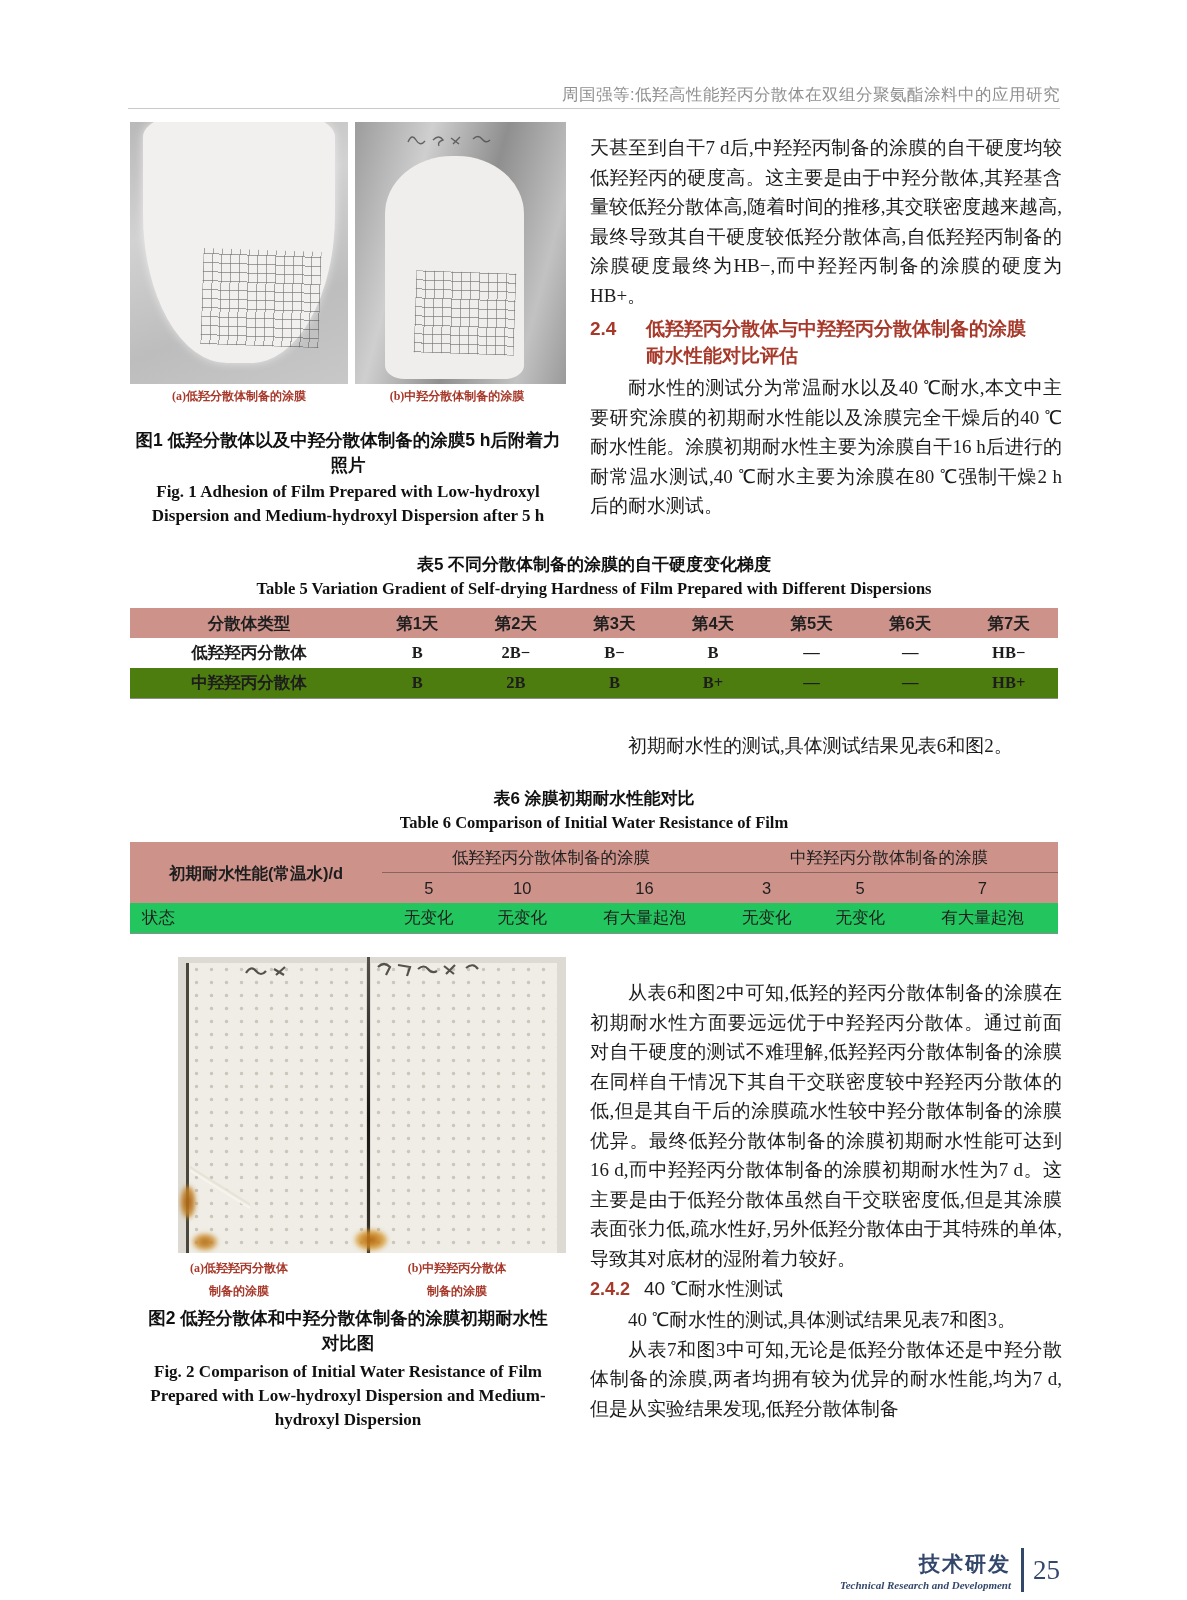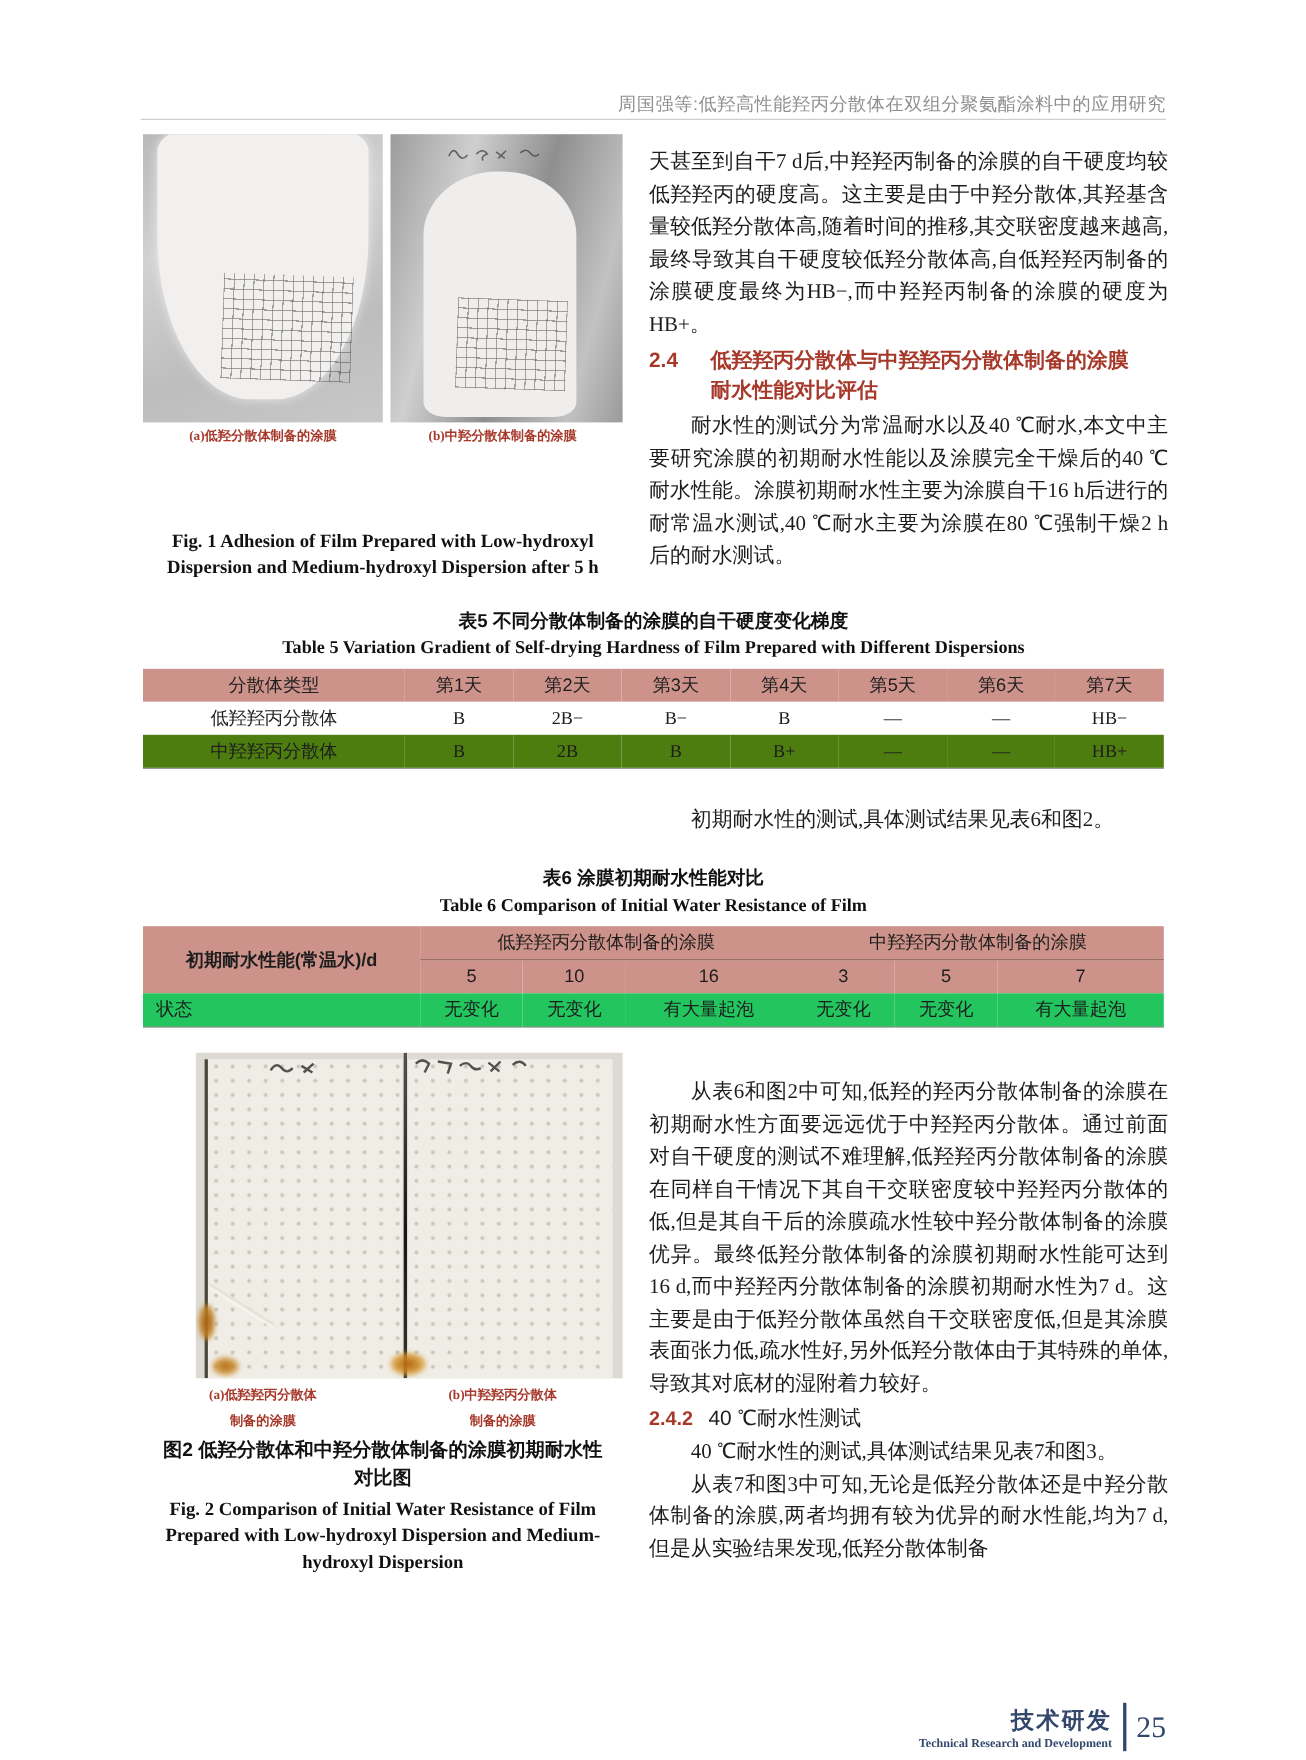"图1 低羟分散体以及中羟分散体制备的涂膜5 h后附着力" div.fig1-title { html: none -> <div> <div>图1 低羟分散体以及中羟分散体制备的涂膜5 h后附着力</div> <div>照片</div> </div> }
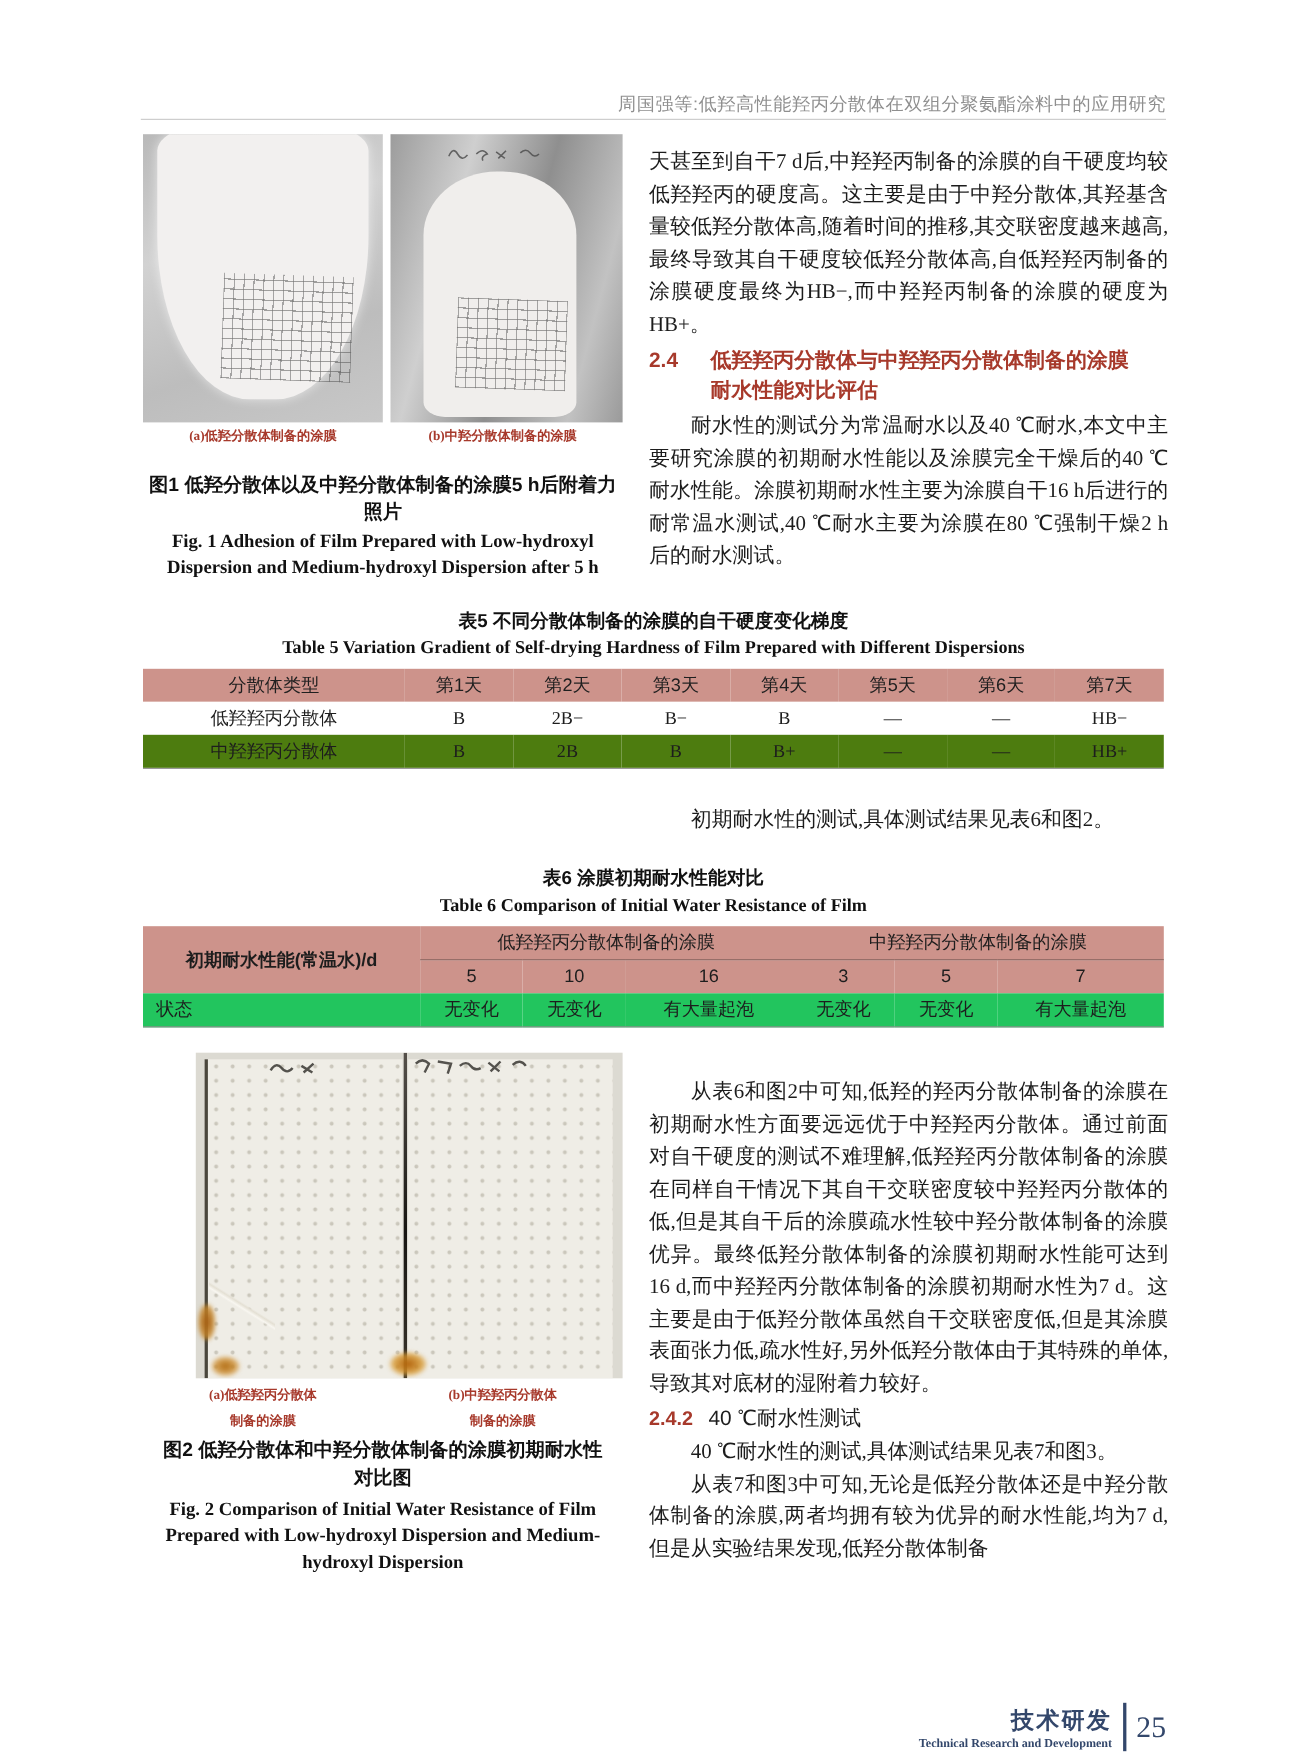"分散体类型" .t5 > div { font-weight: none -> bold }
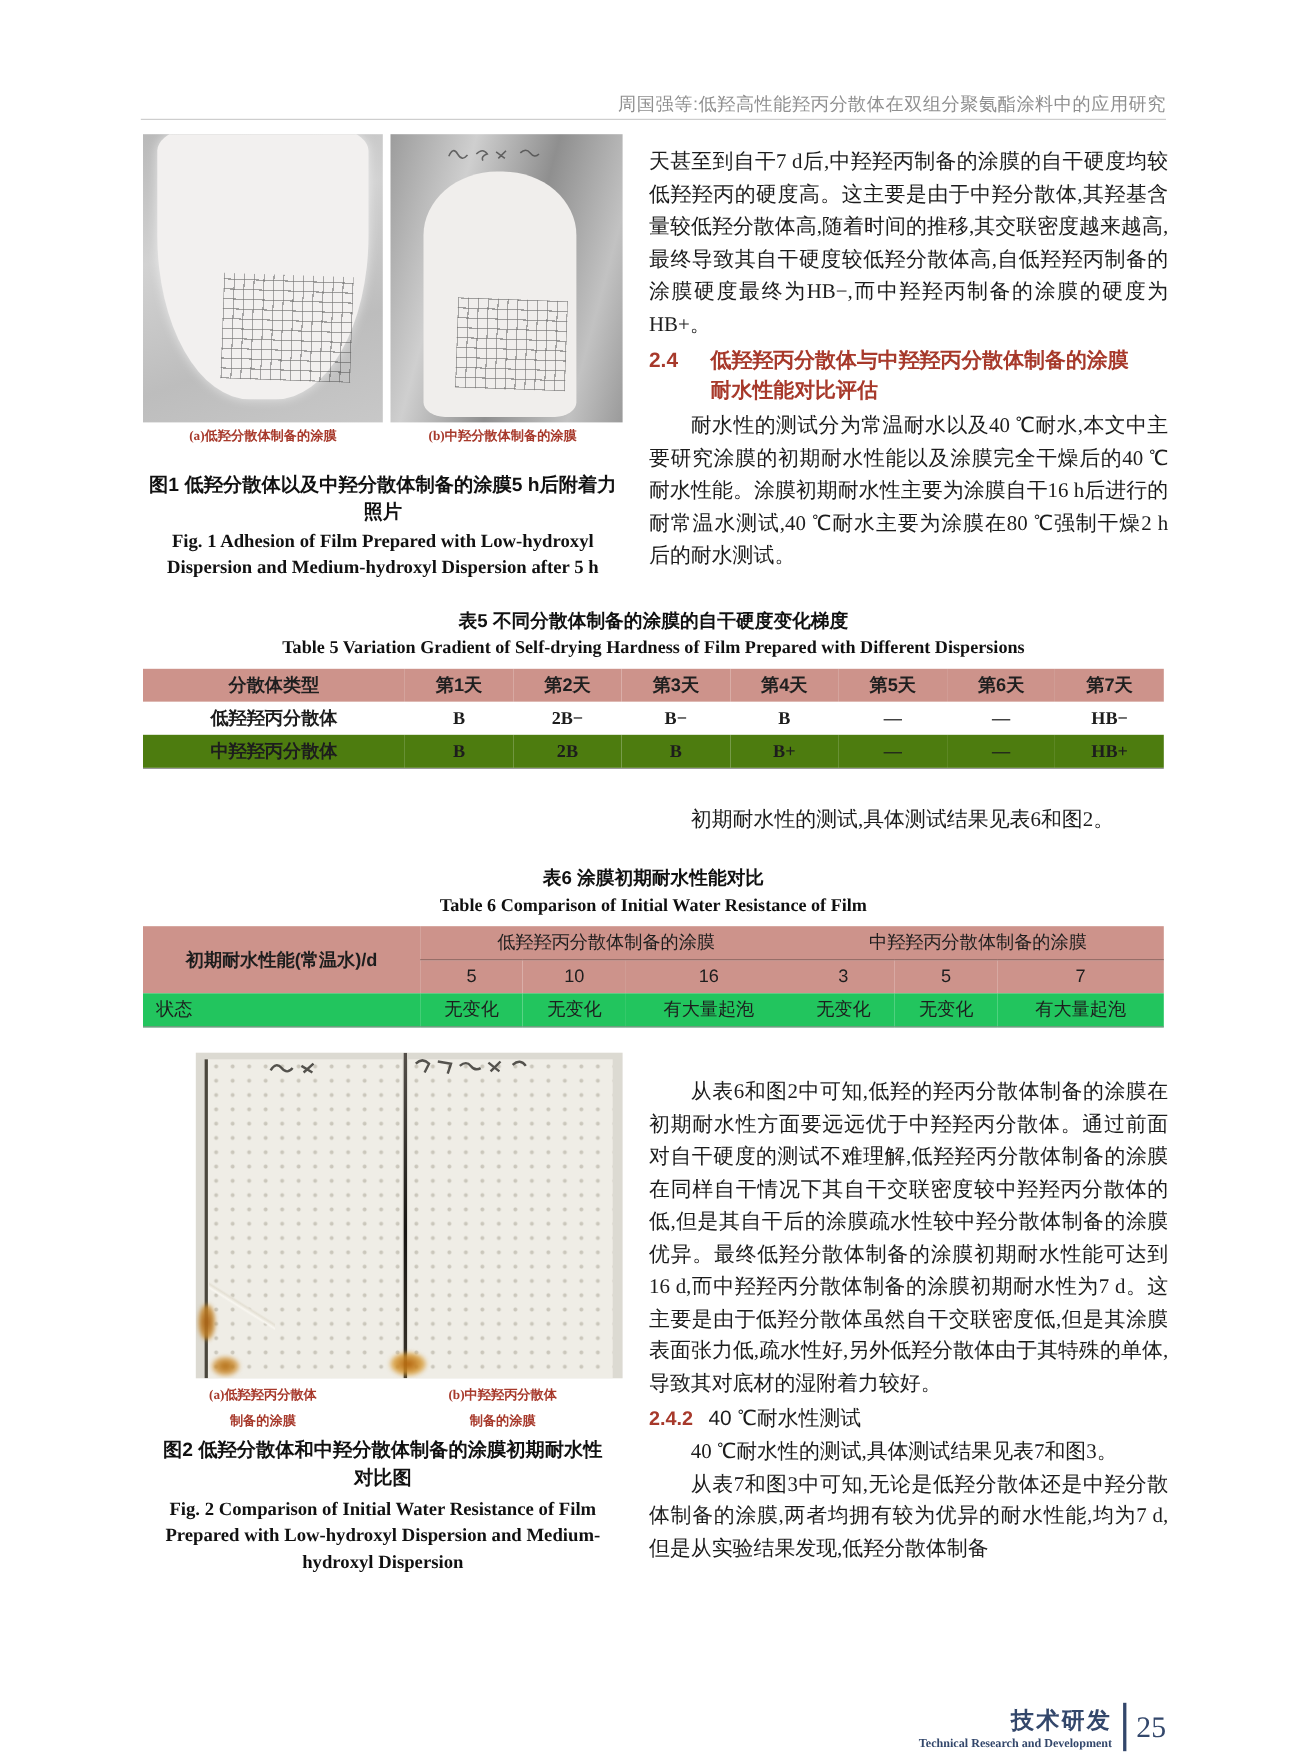"Technical Research and Development" .footer .en { font-style: none -> italic }
